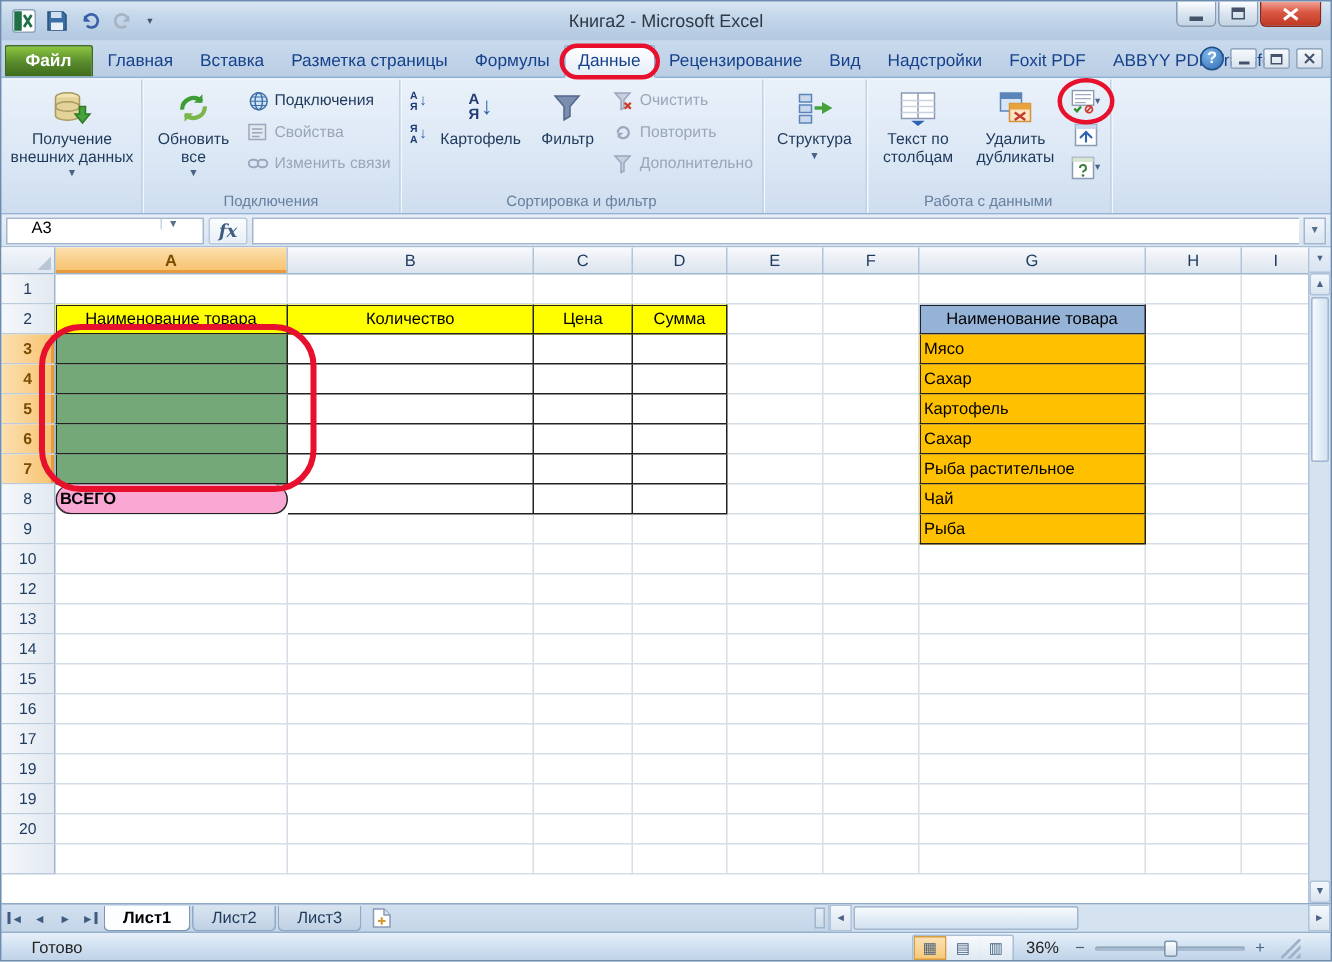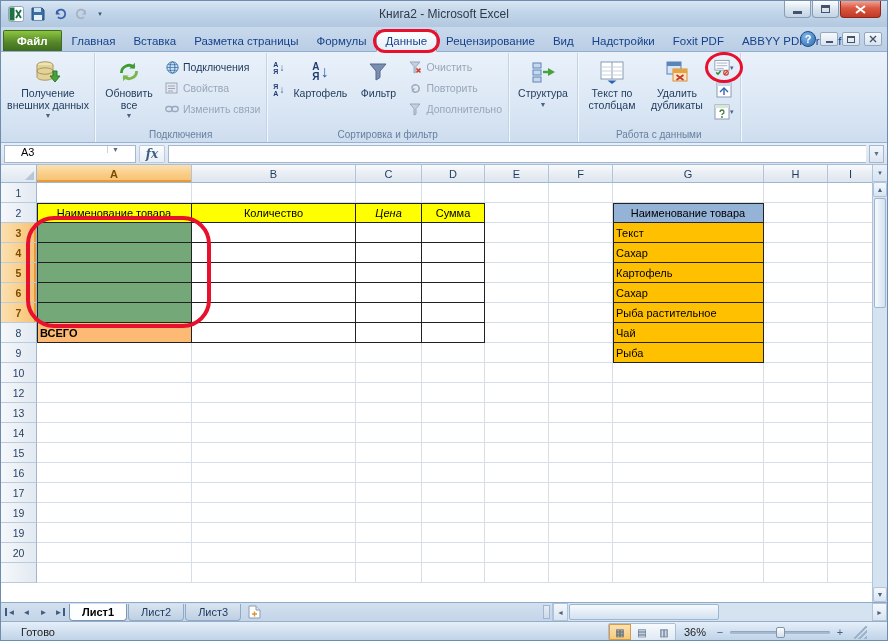"Цена" div.cell { font-style: italic -> none }
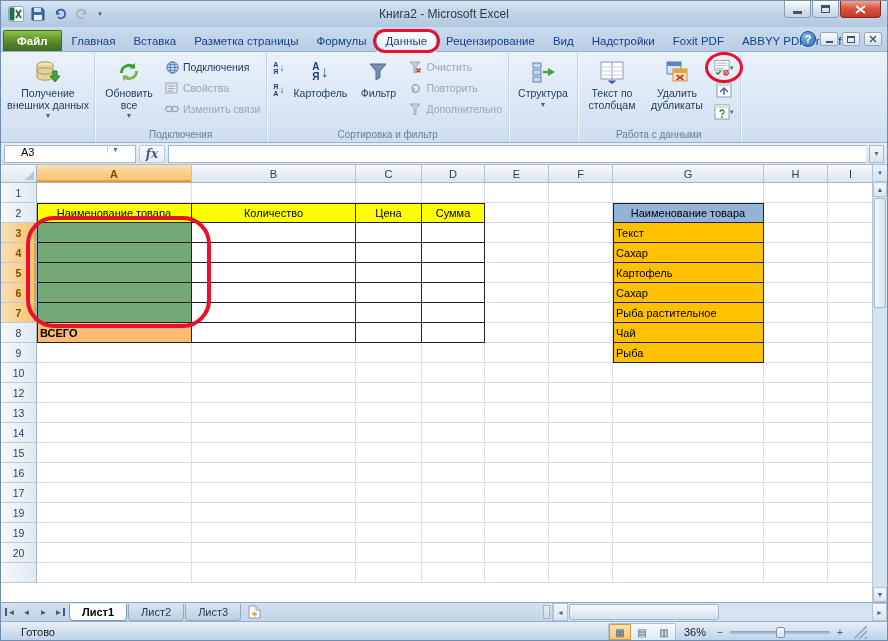"Текст" div.cell { text: Текст -> Мясо }
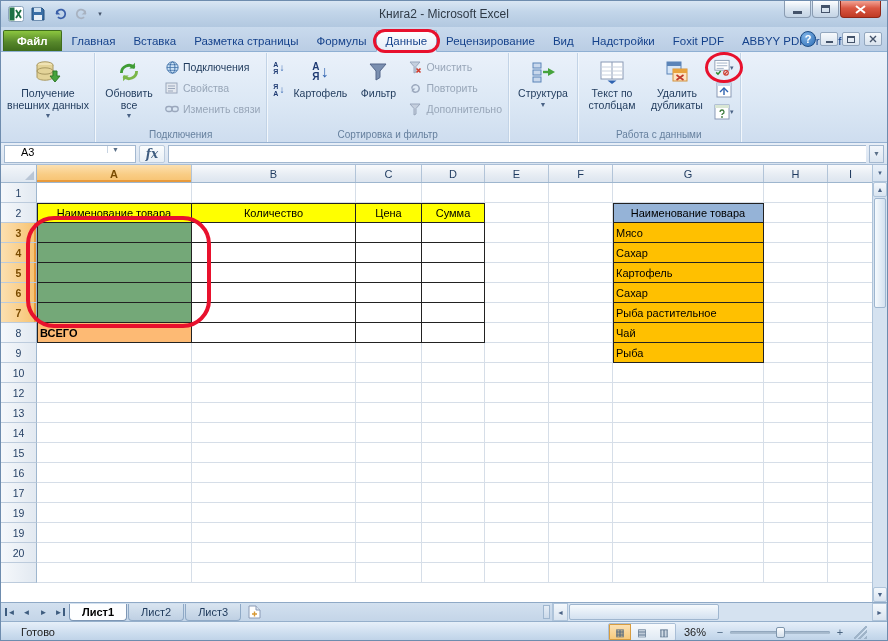"ВСЕГО" div.cell { background: #fdba74 -> #f9a8d4; border-radius: none -> 10px }
